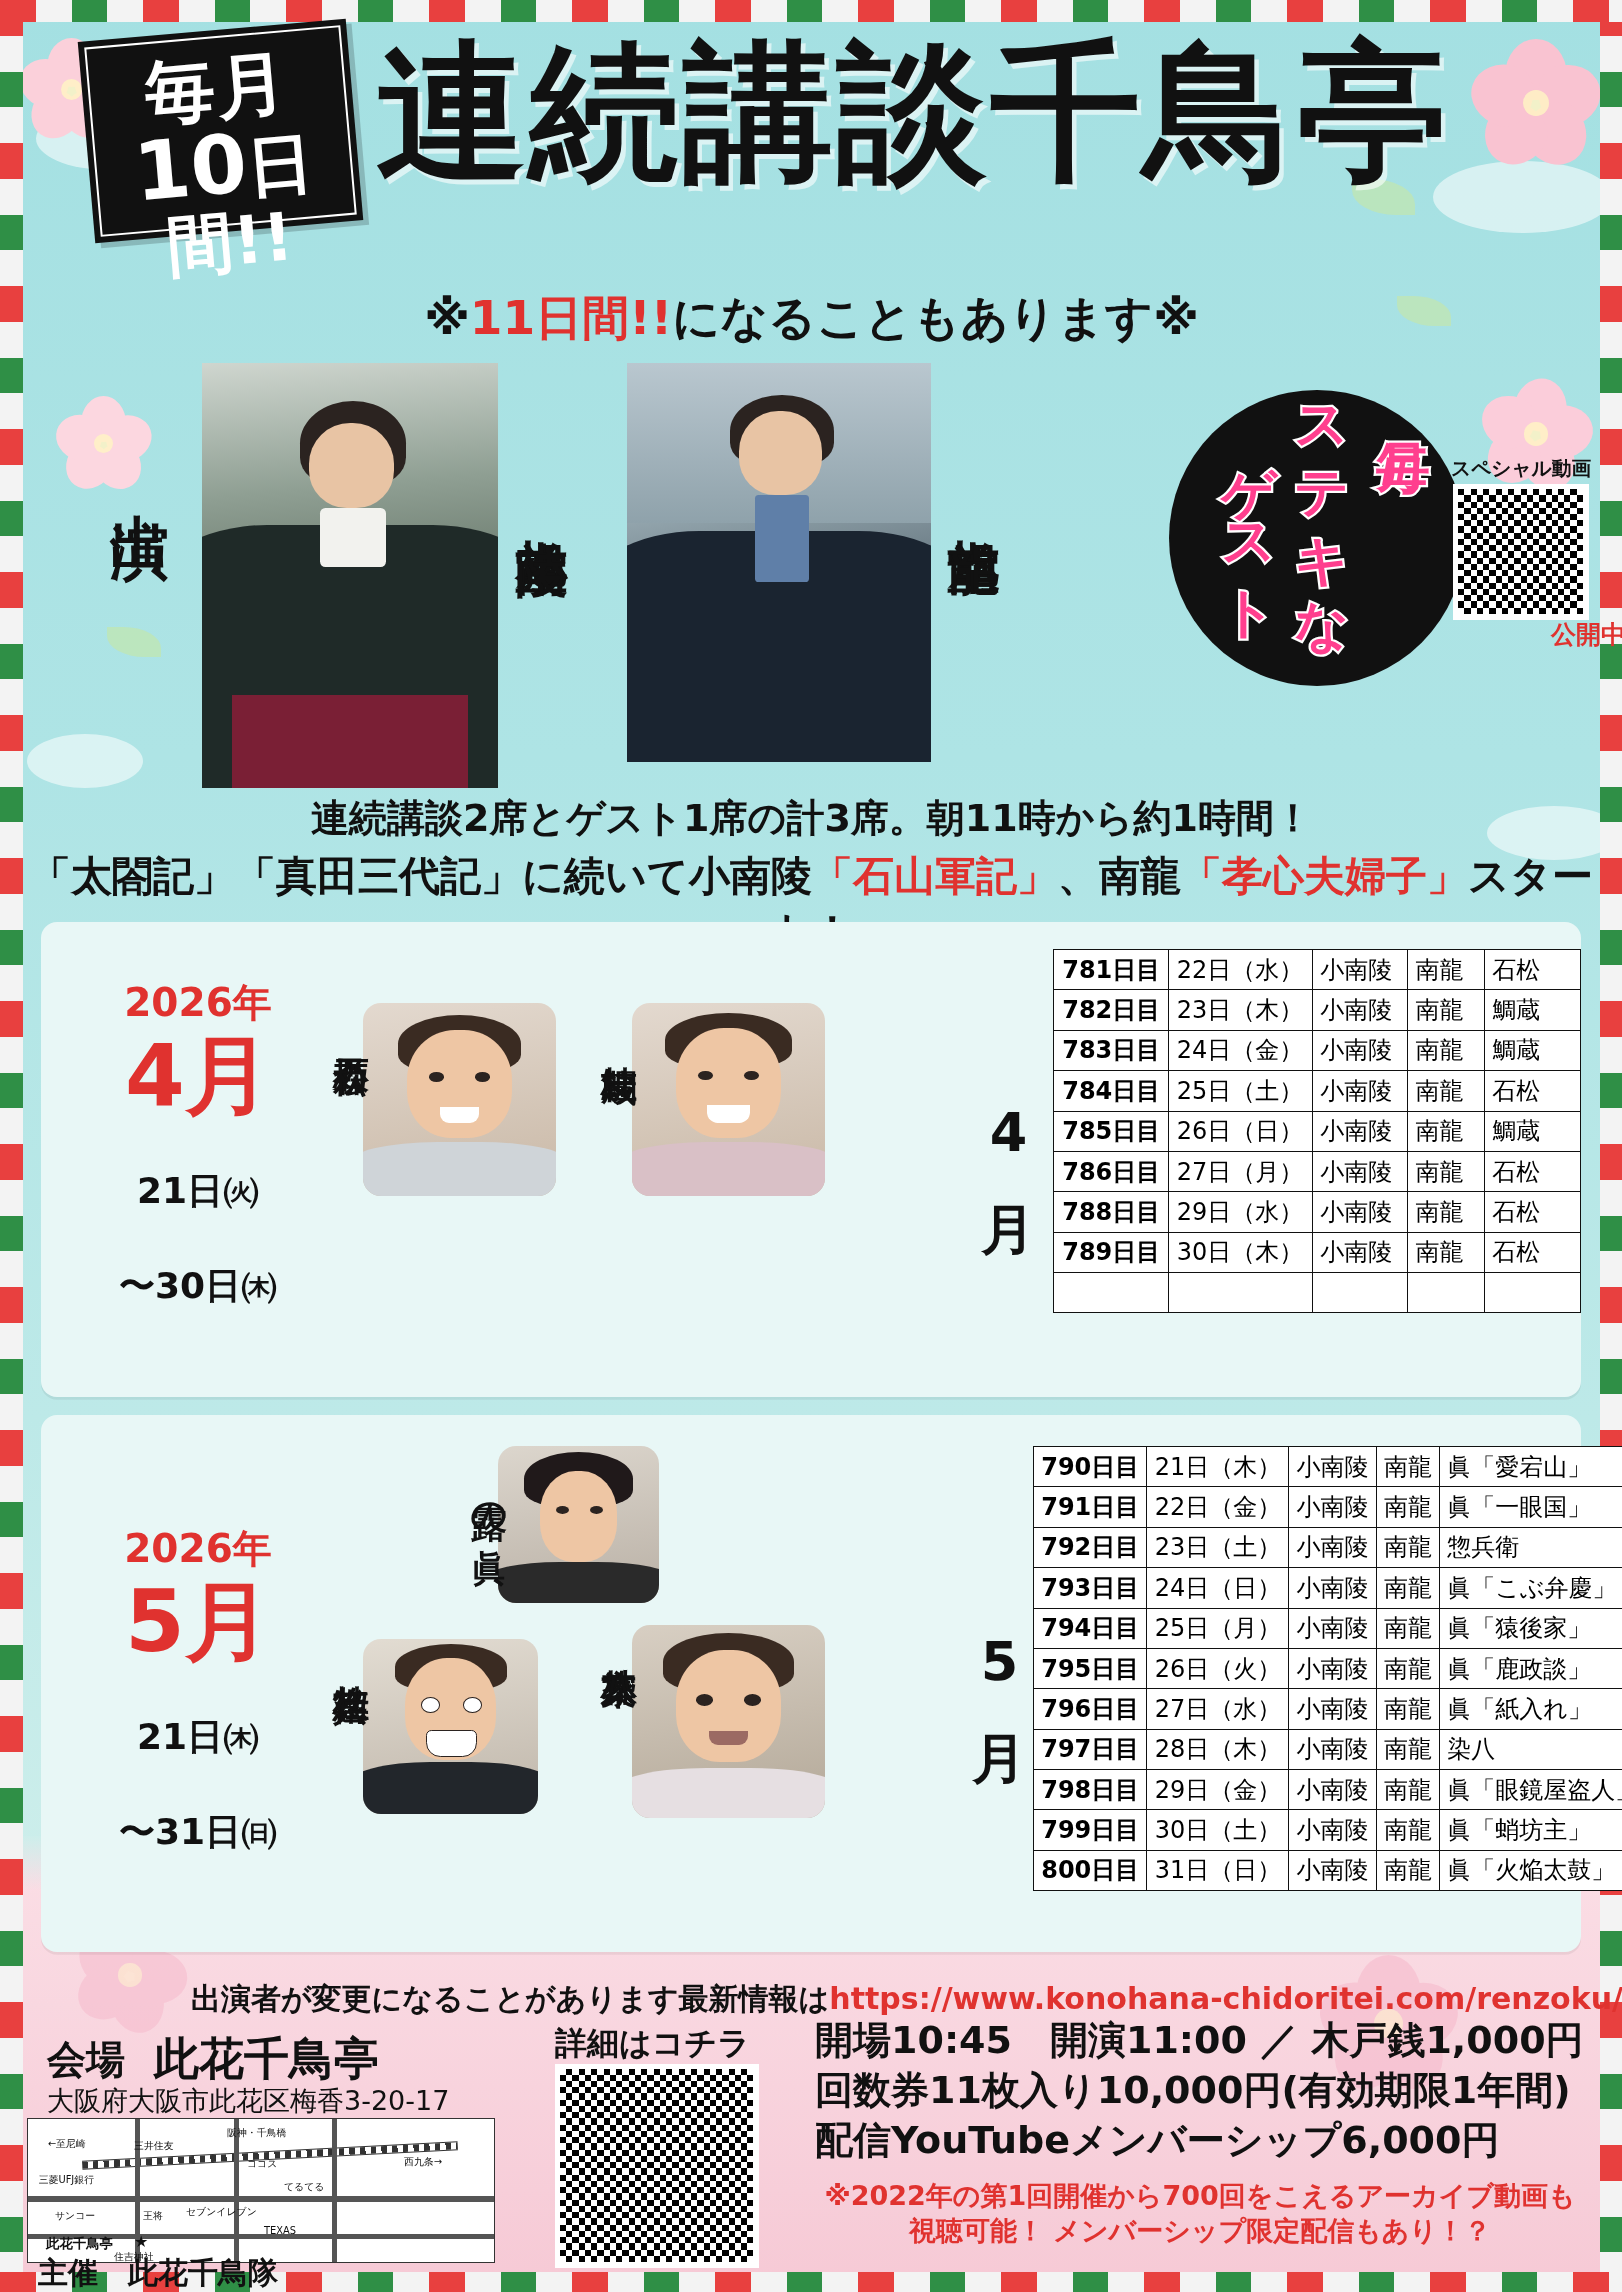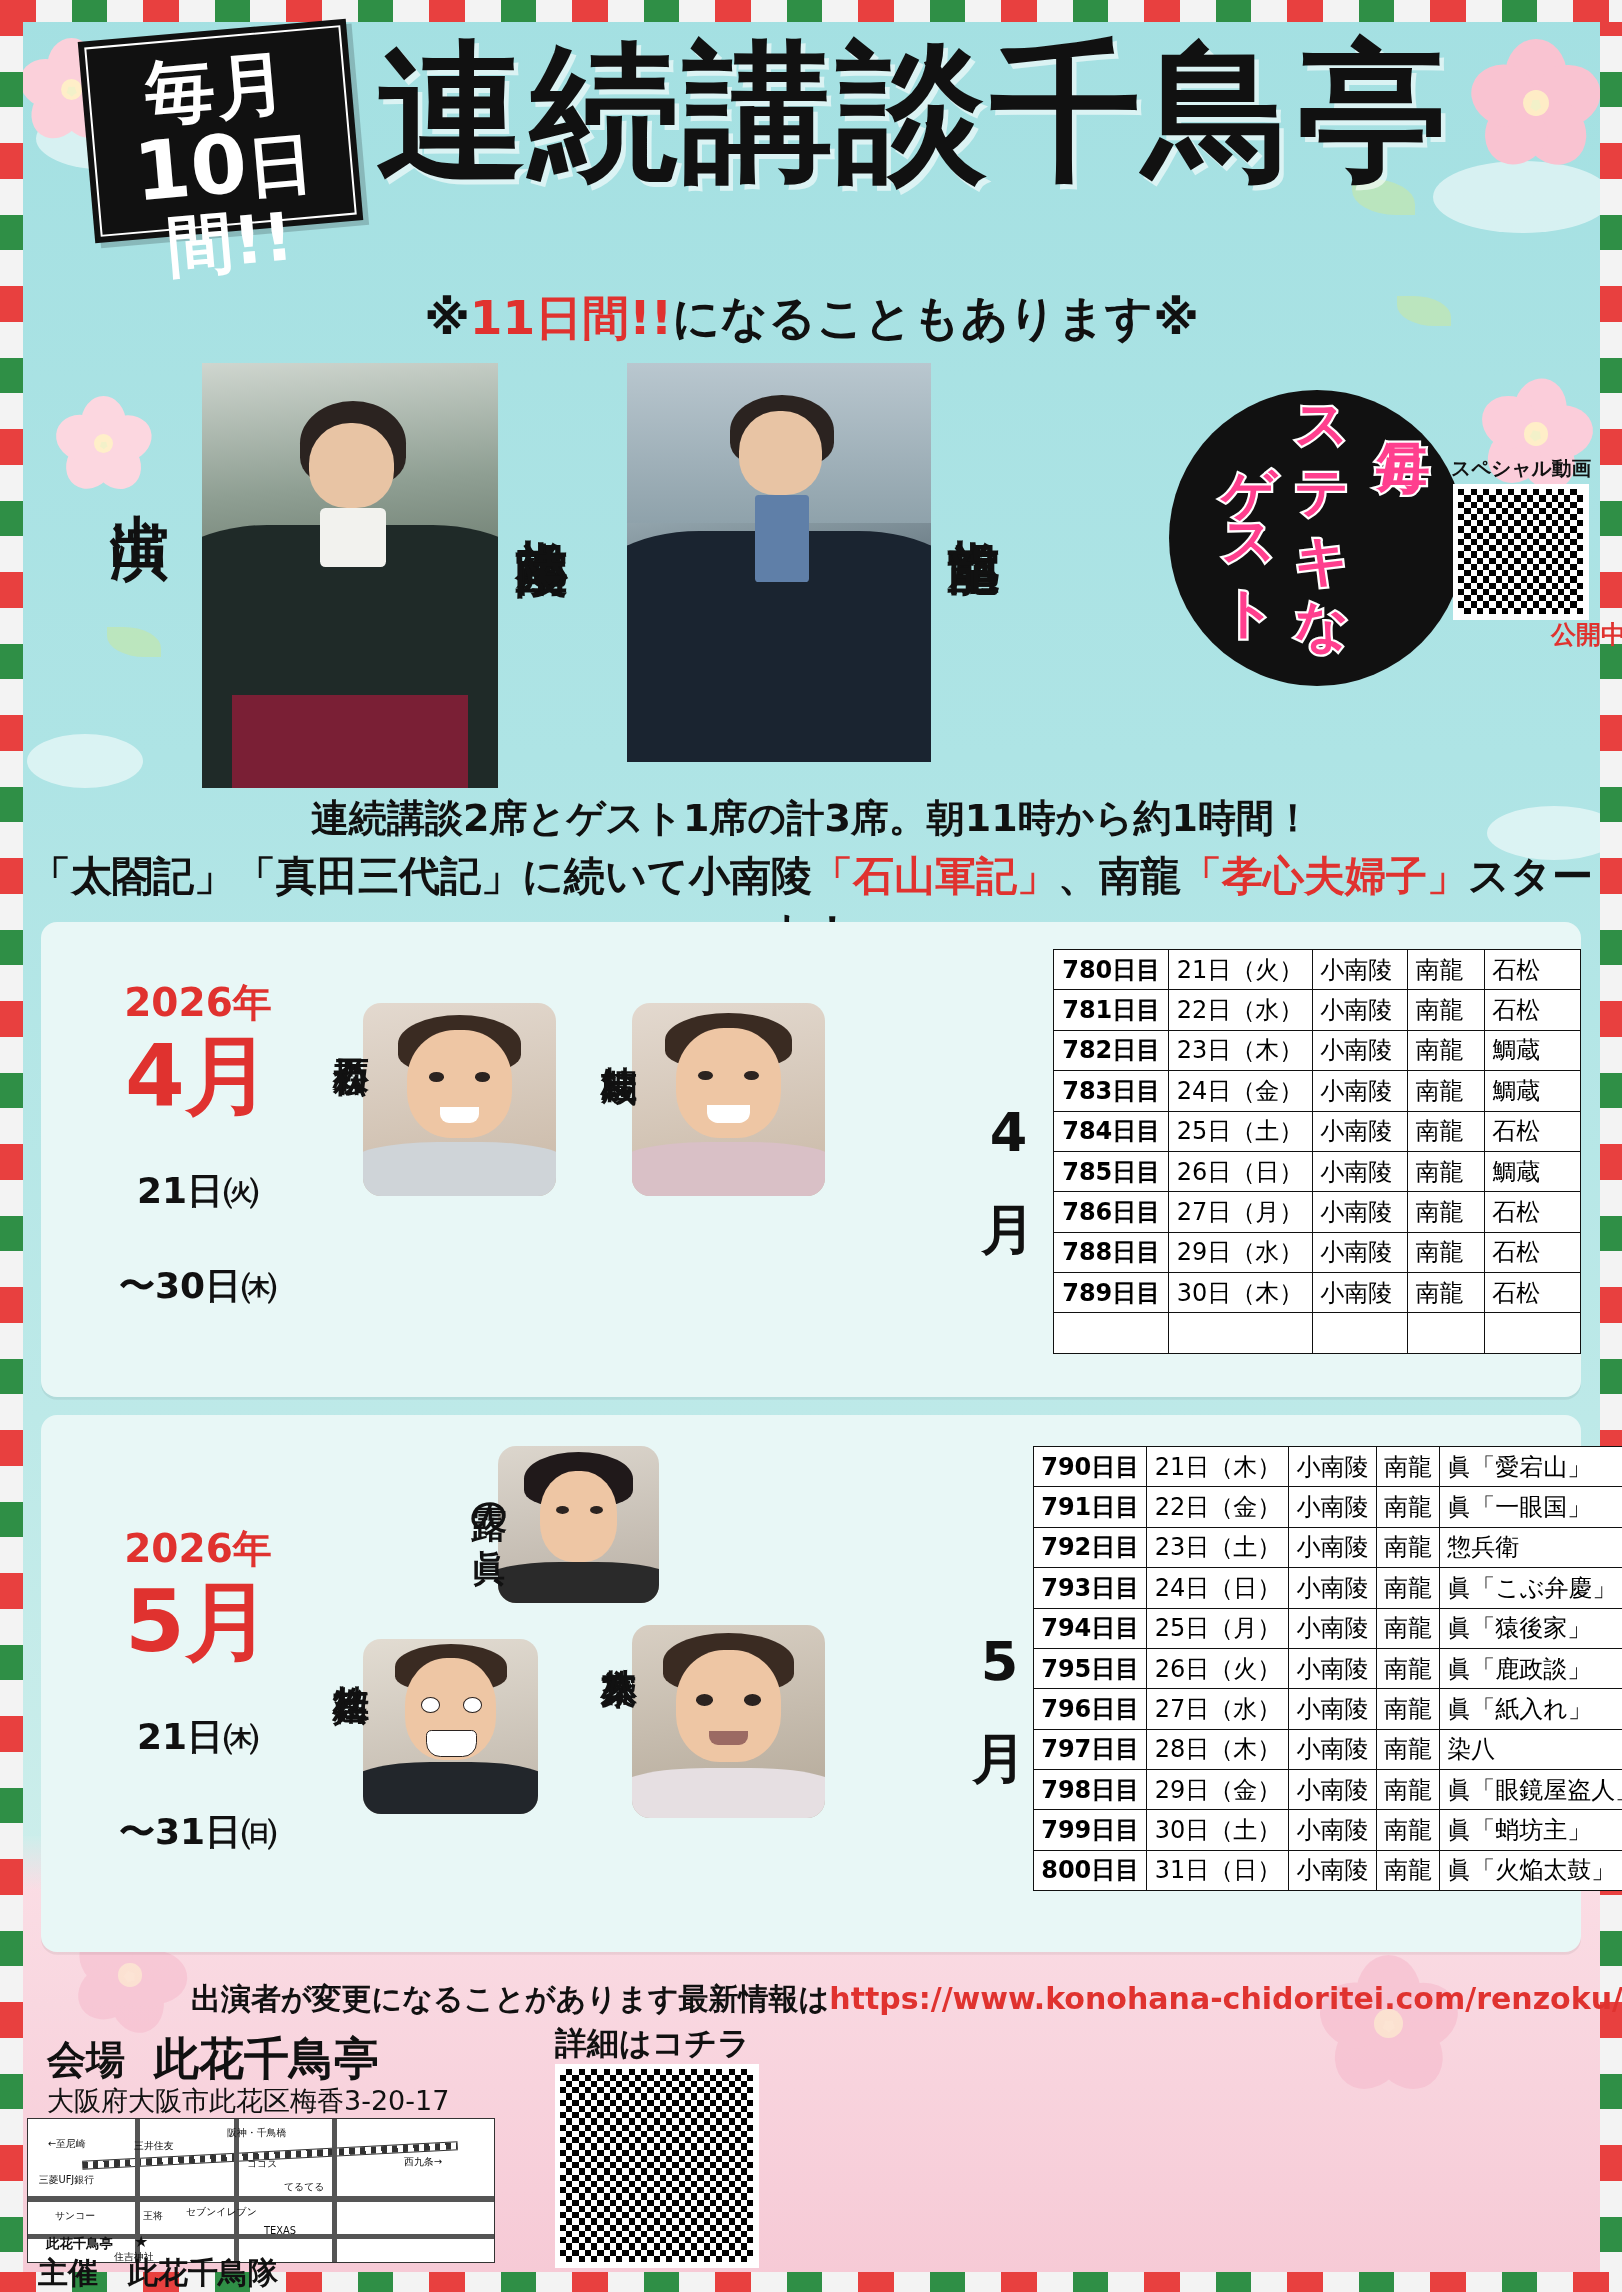"780日目" tr { html: <tr> <td>780日目</td> <td>21日（火）</td> <td>小南陵</td> <td>南龍</td> <td>石松</td> </tr> -> none }
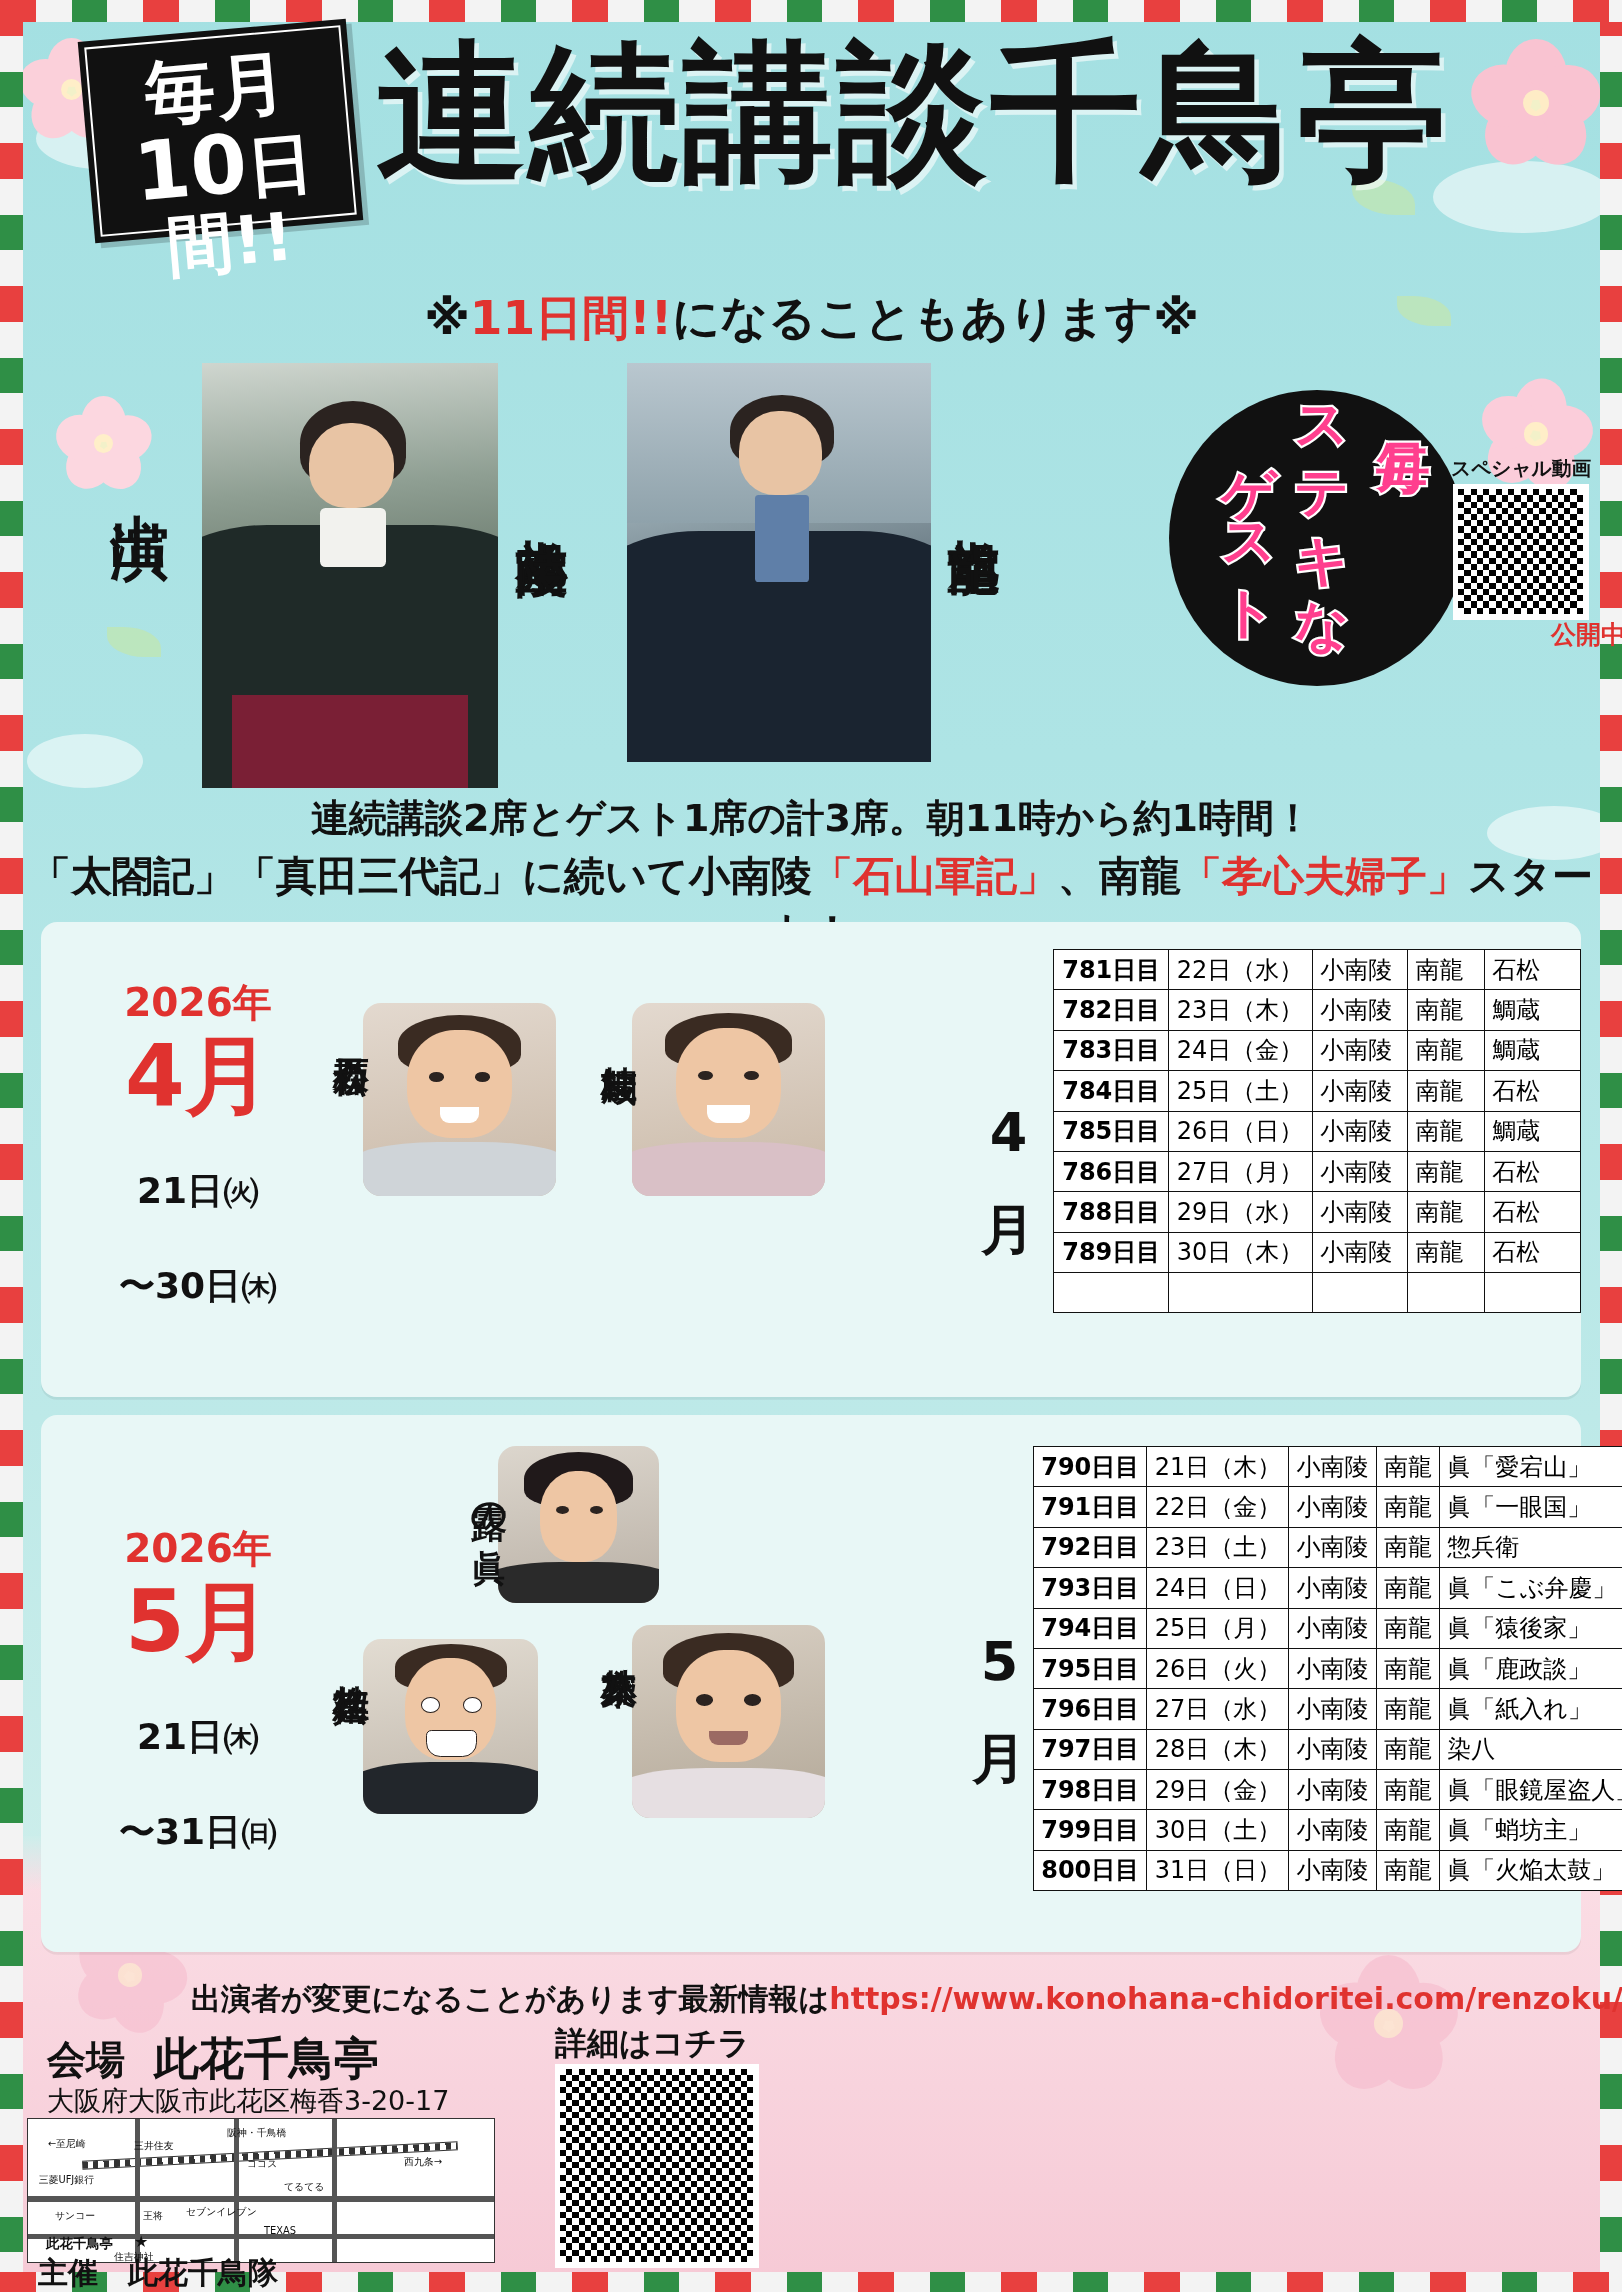"開場10:45 開演11:00 ／ 木戸銭1,000円" div.price-box { html: none -> <div> <div>開場10:45 開演11:00 ／ 木戸銭1,000円</div> <div>回数券11枚入り10,000円(有効期限1年間)</div> <div>配信YouTubeメンバーシップ6,000円</div> <div> <div>※2022年の第1回開催から700回をこえるアーカイブ動画も</div> <div>視聴可能！ メンバーシップ限定配信もあり！？</div> </div> </div> }
